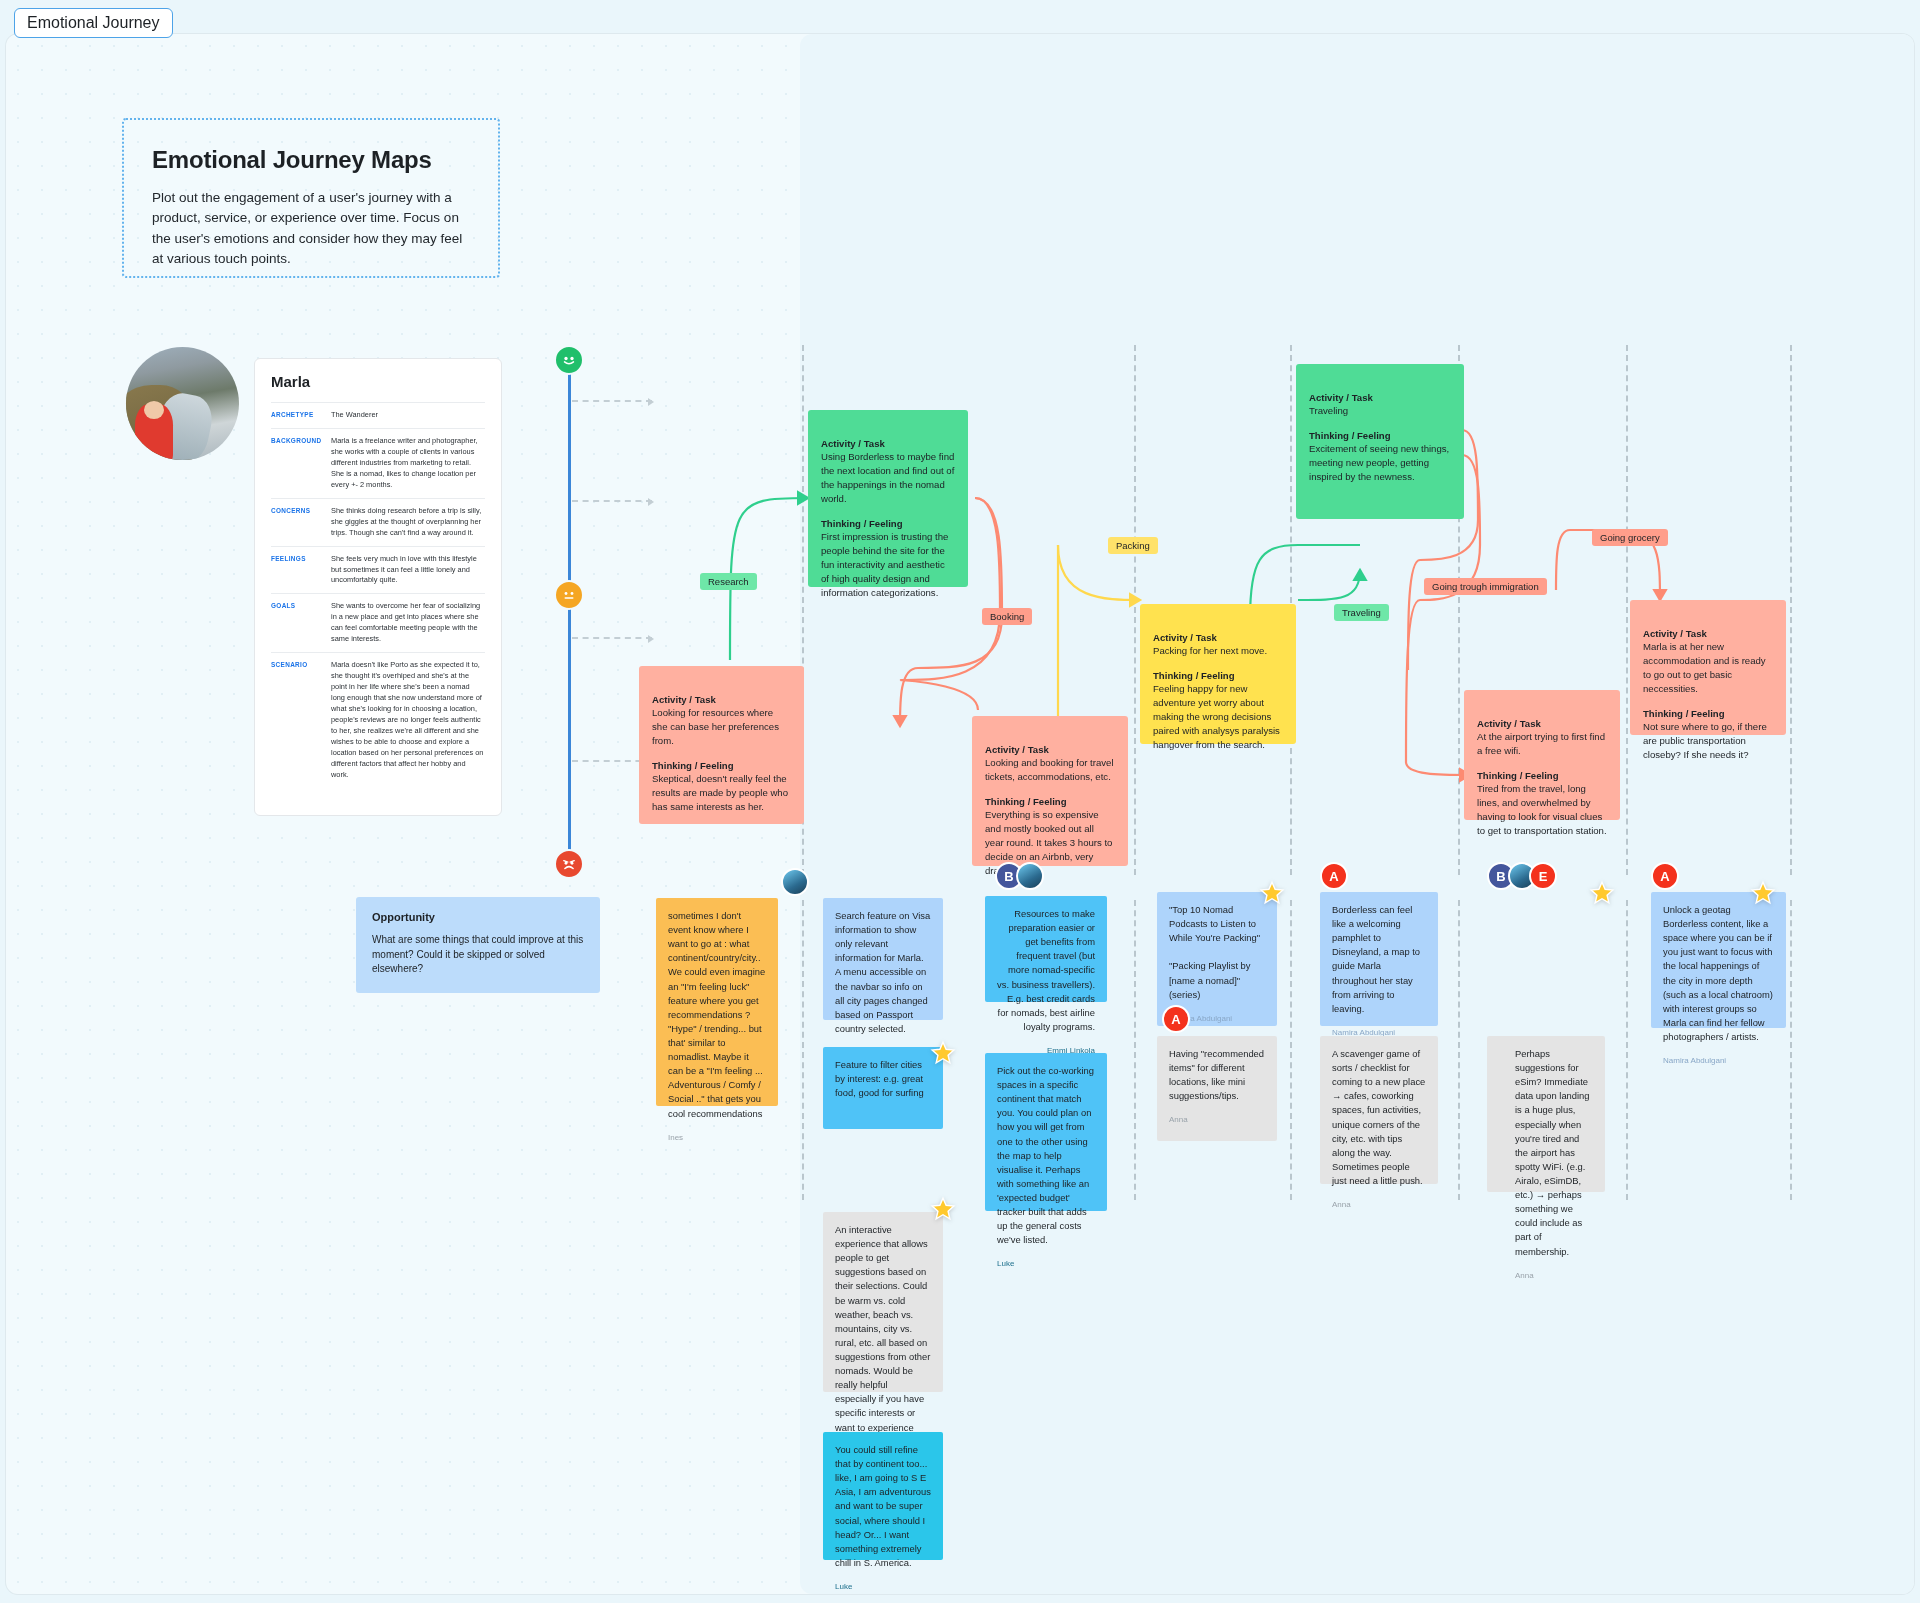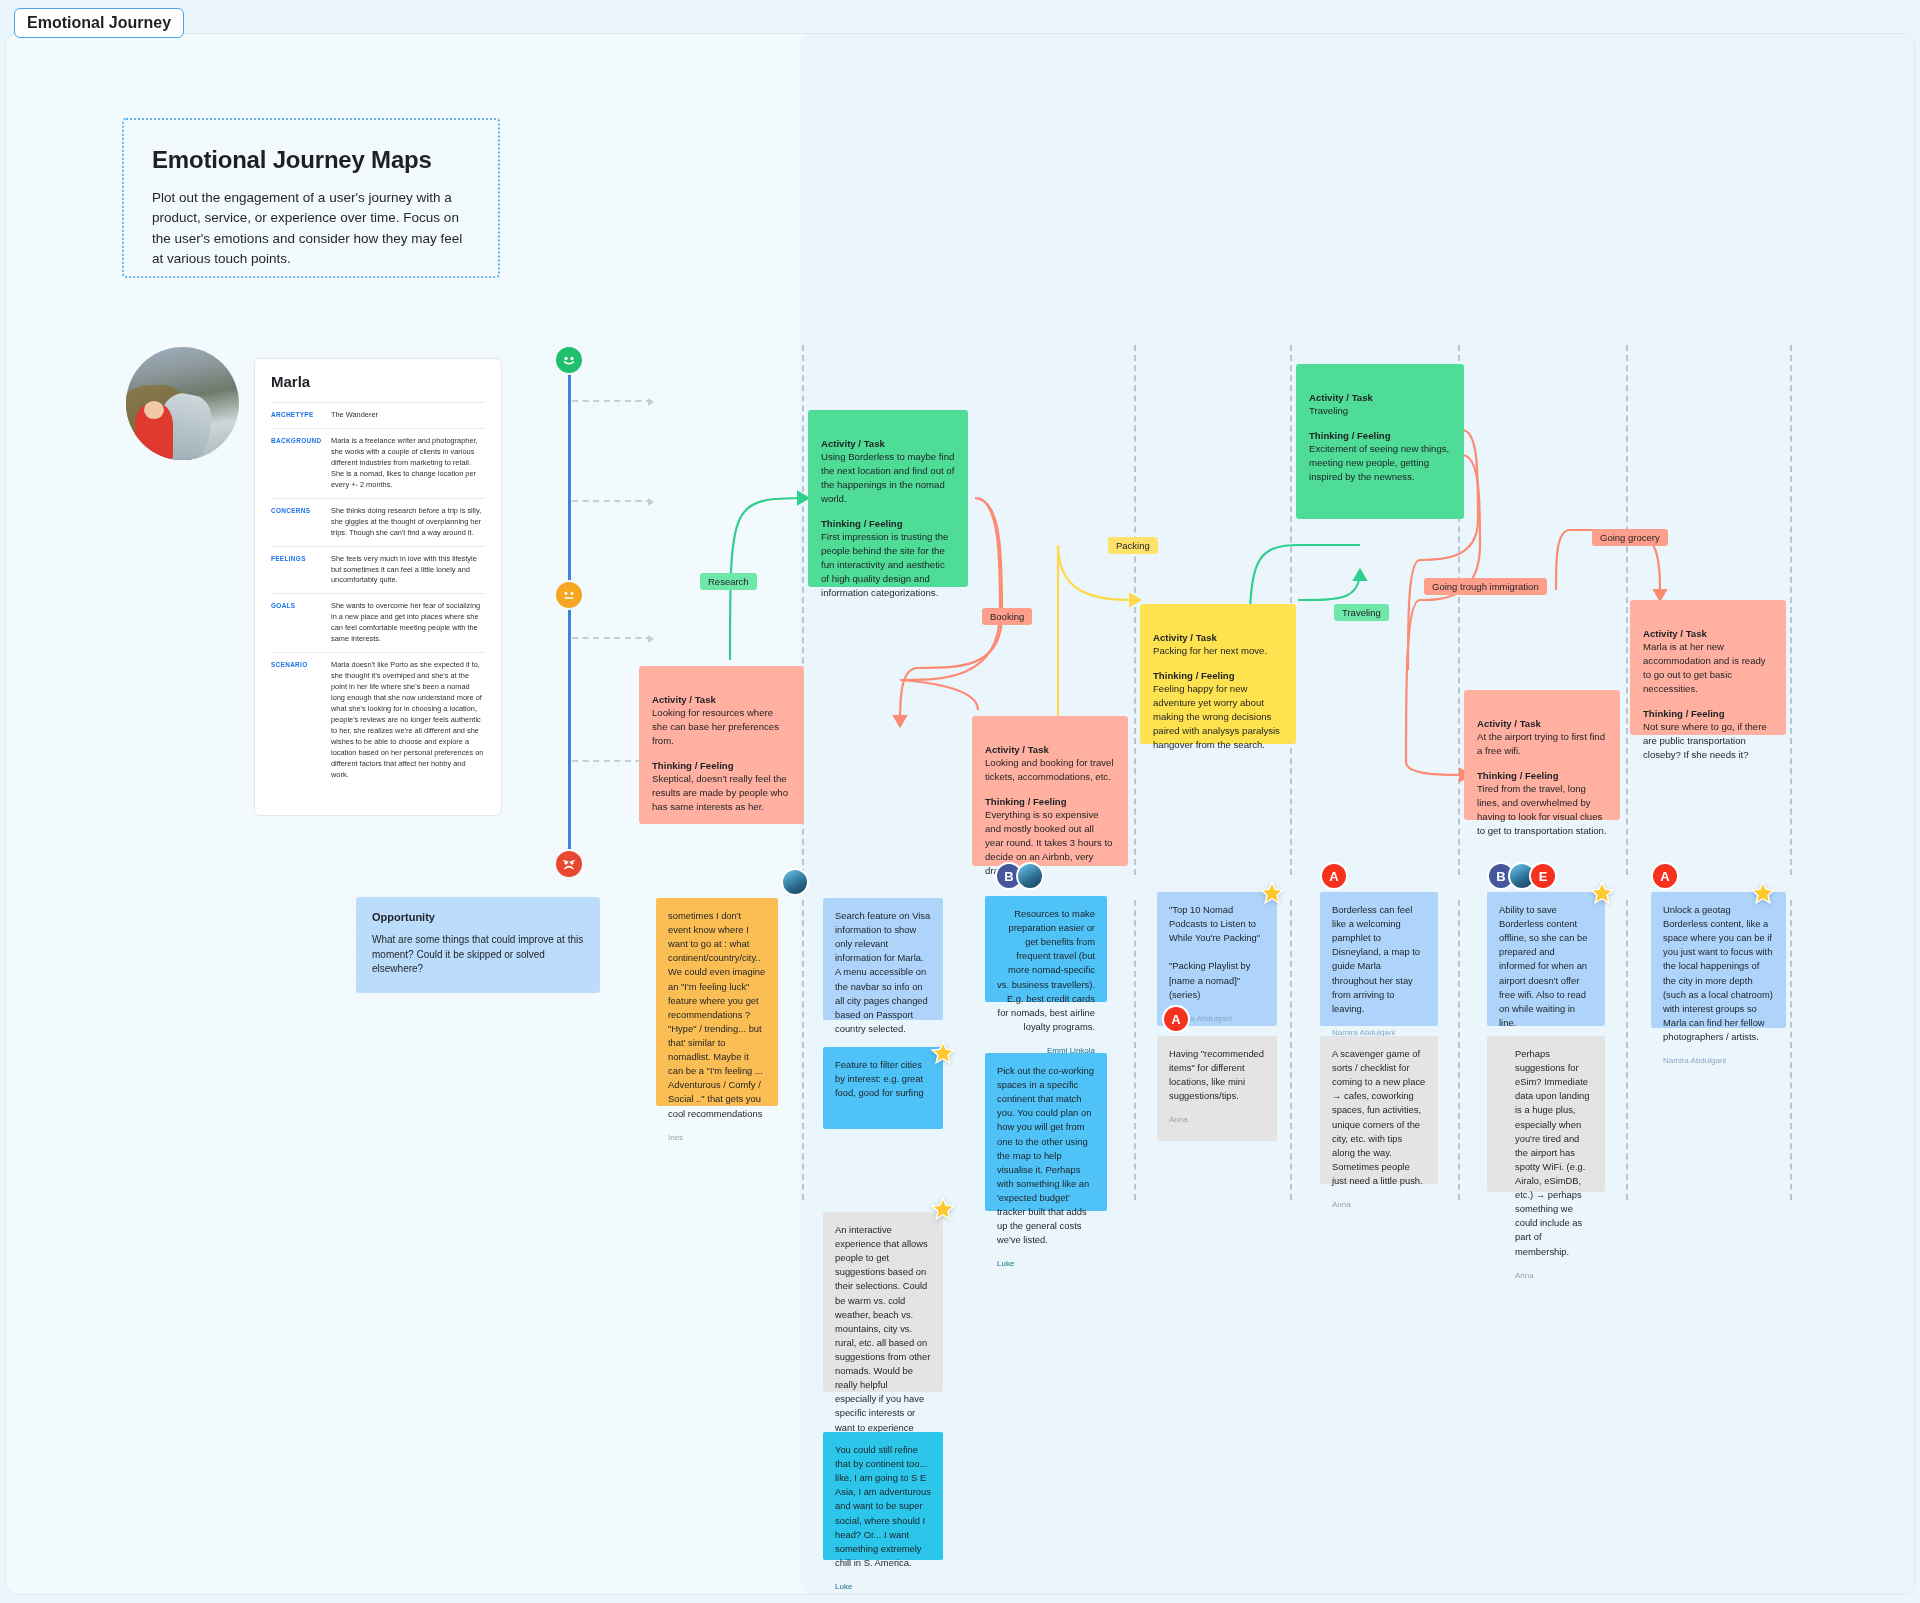"Emotional Journey" .frame-label { font-weight: 700 -> 400 }
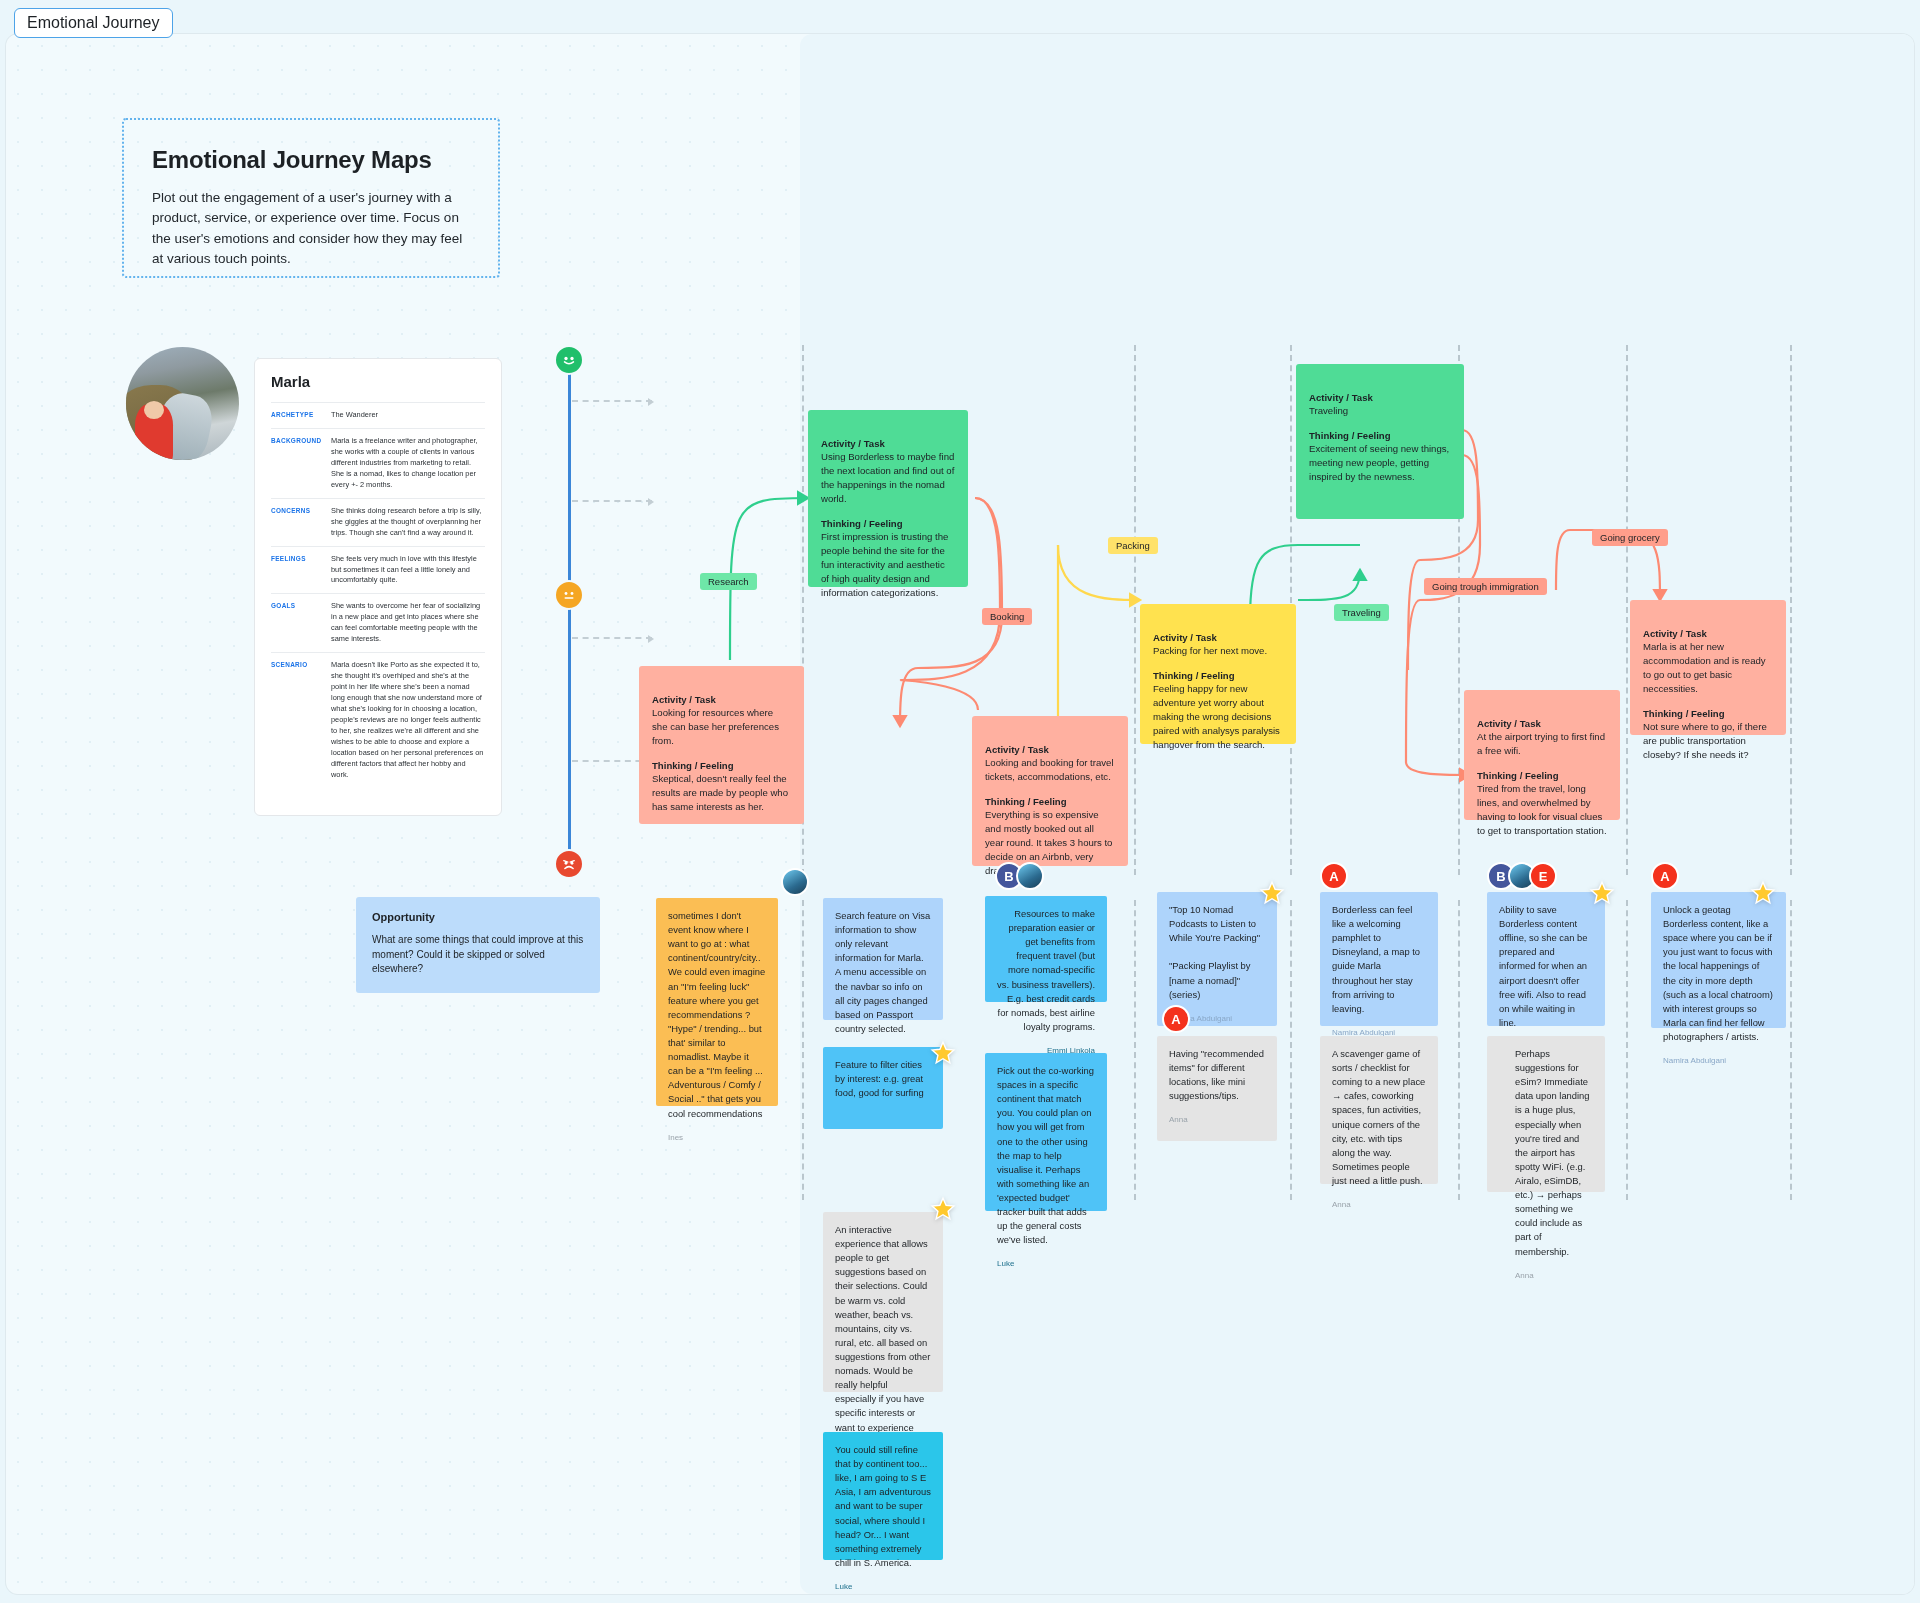"Ability to save Borderless content" div.note { html: <div> <div>Ability to save Borderless content offline, so she can be prepared and informed for when an airport doesn't offer free wifi. Also to read on while waiting in line.</div> <div>Namira Abdulgani</div> </div> -> none }
